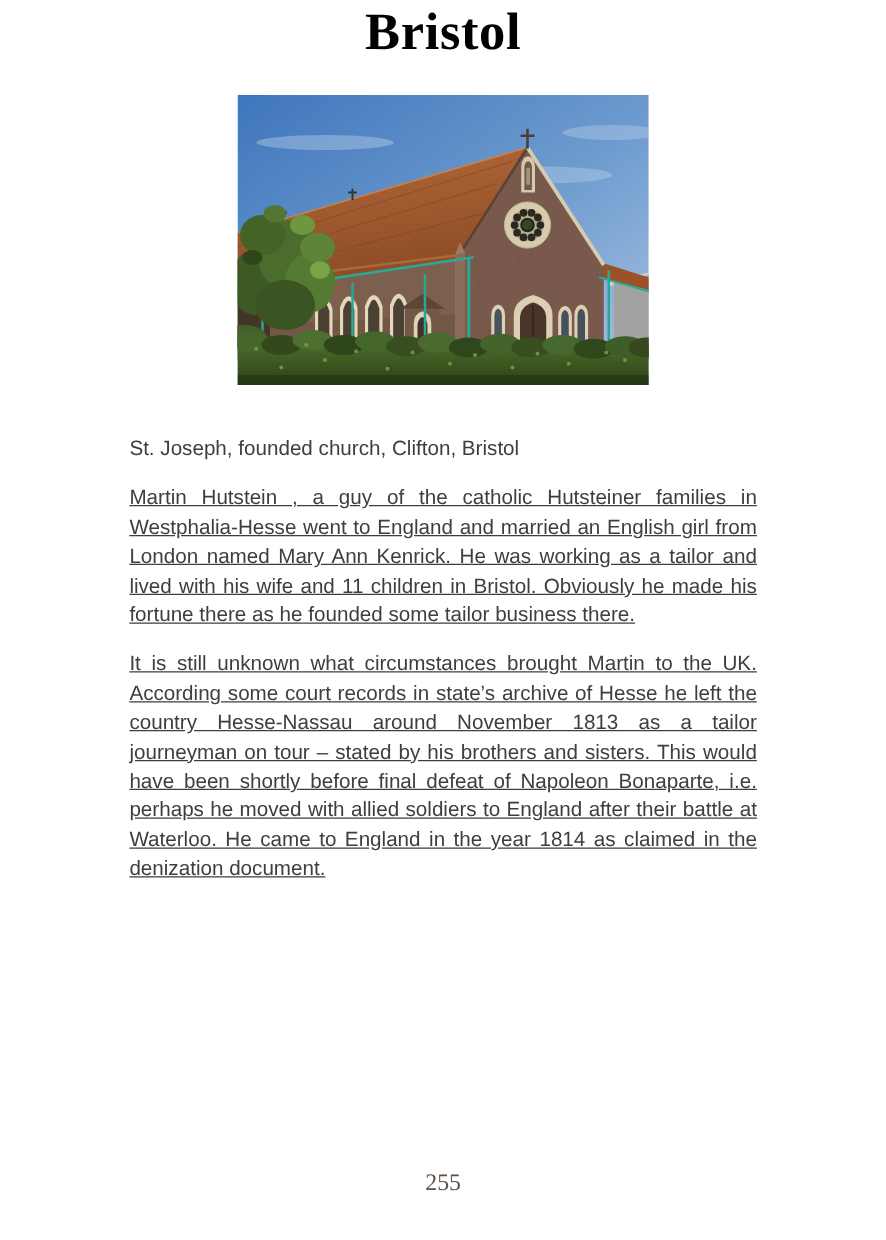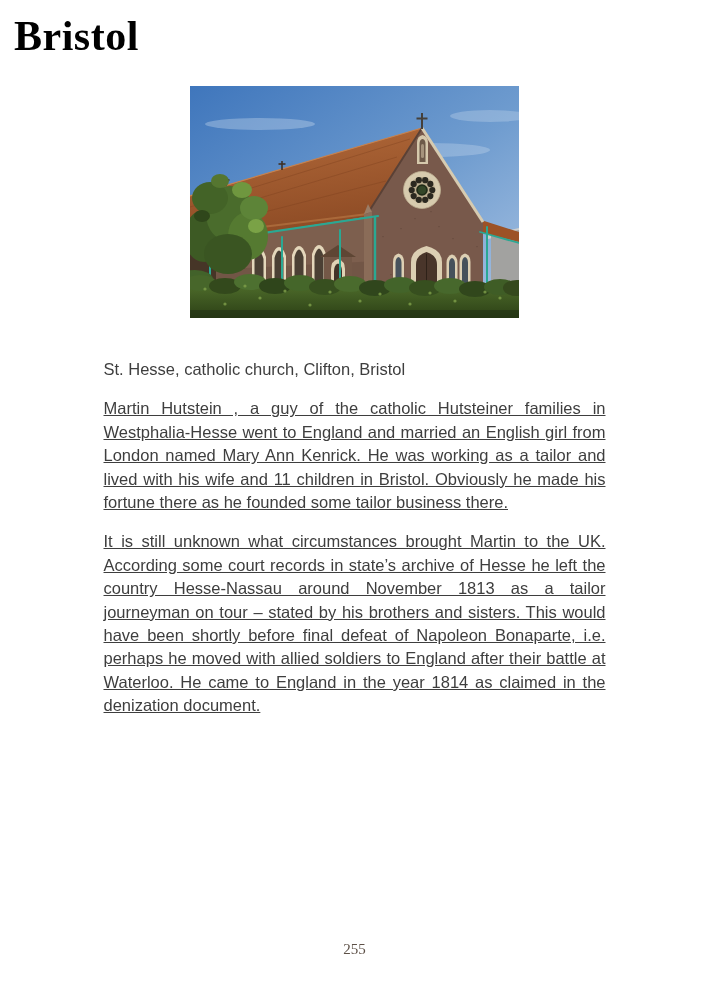"Bristol" .title { margin: 14px -> 4px; text-align: none -> center }
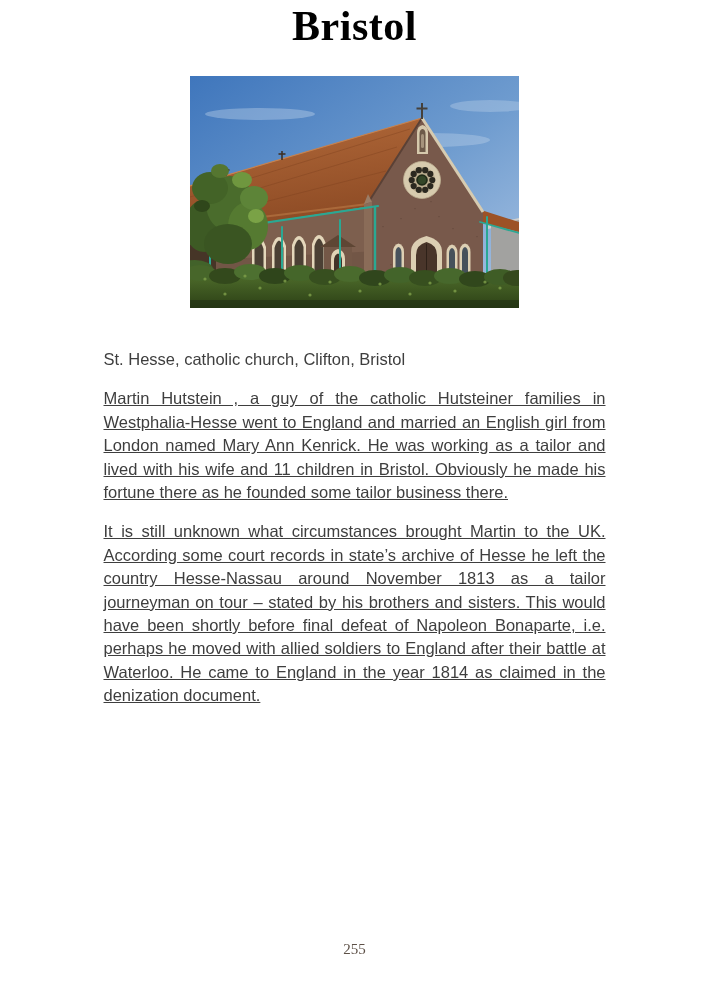"St. Hesse, catholic church, Clifton," p.caption { text: Hesse, catholic -> Joseph, founded }
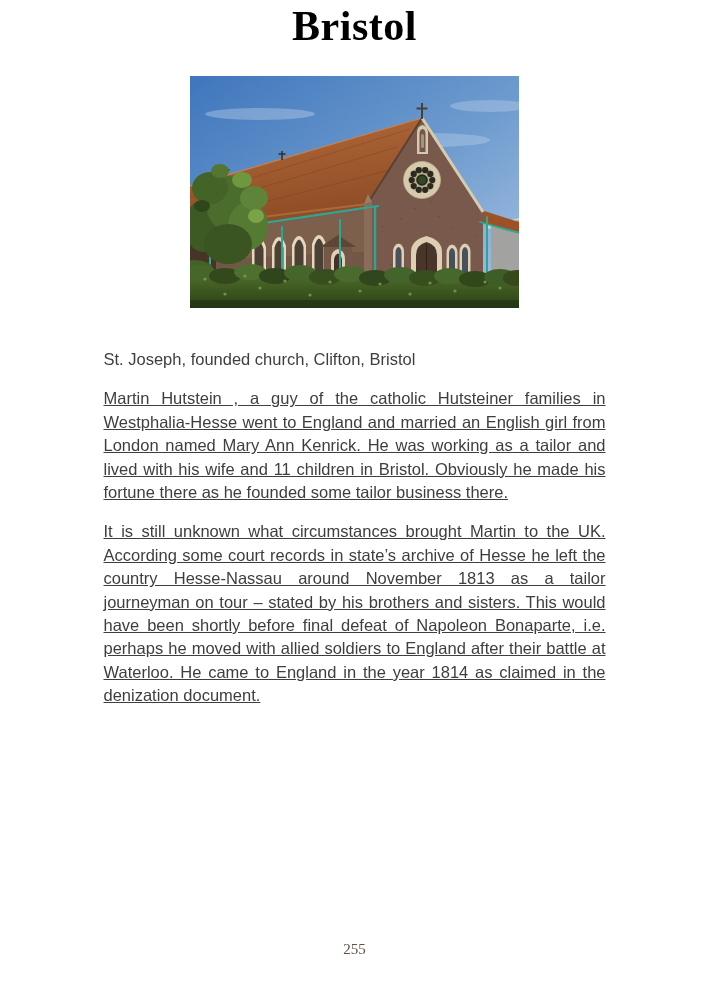"255" .page-number { font-size: 15px -> 19px }
